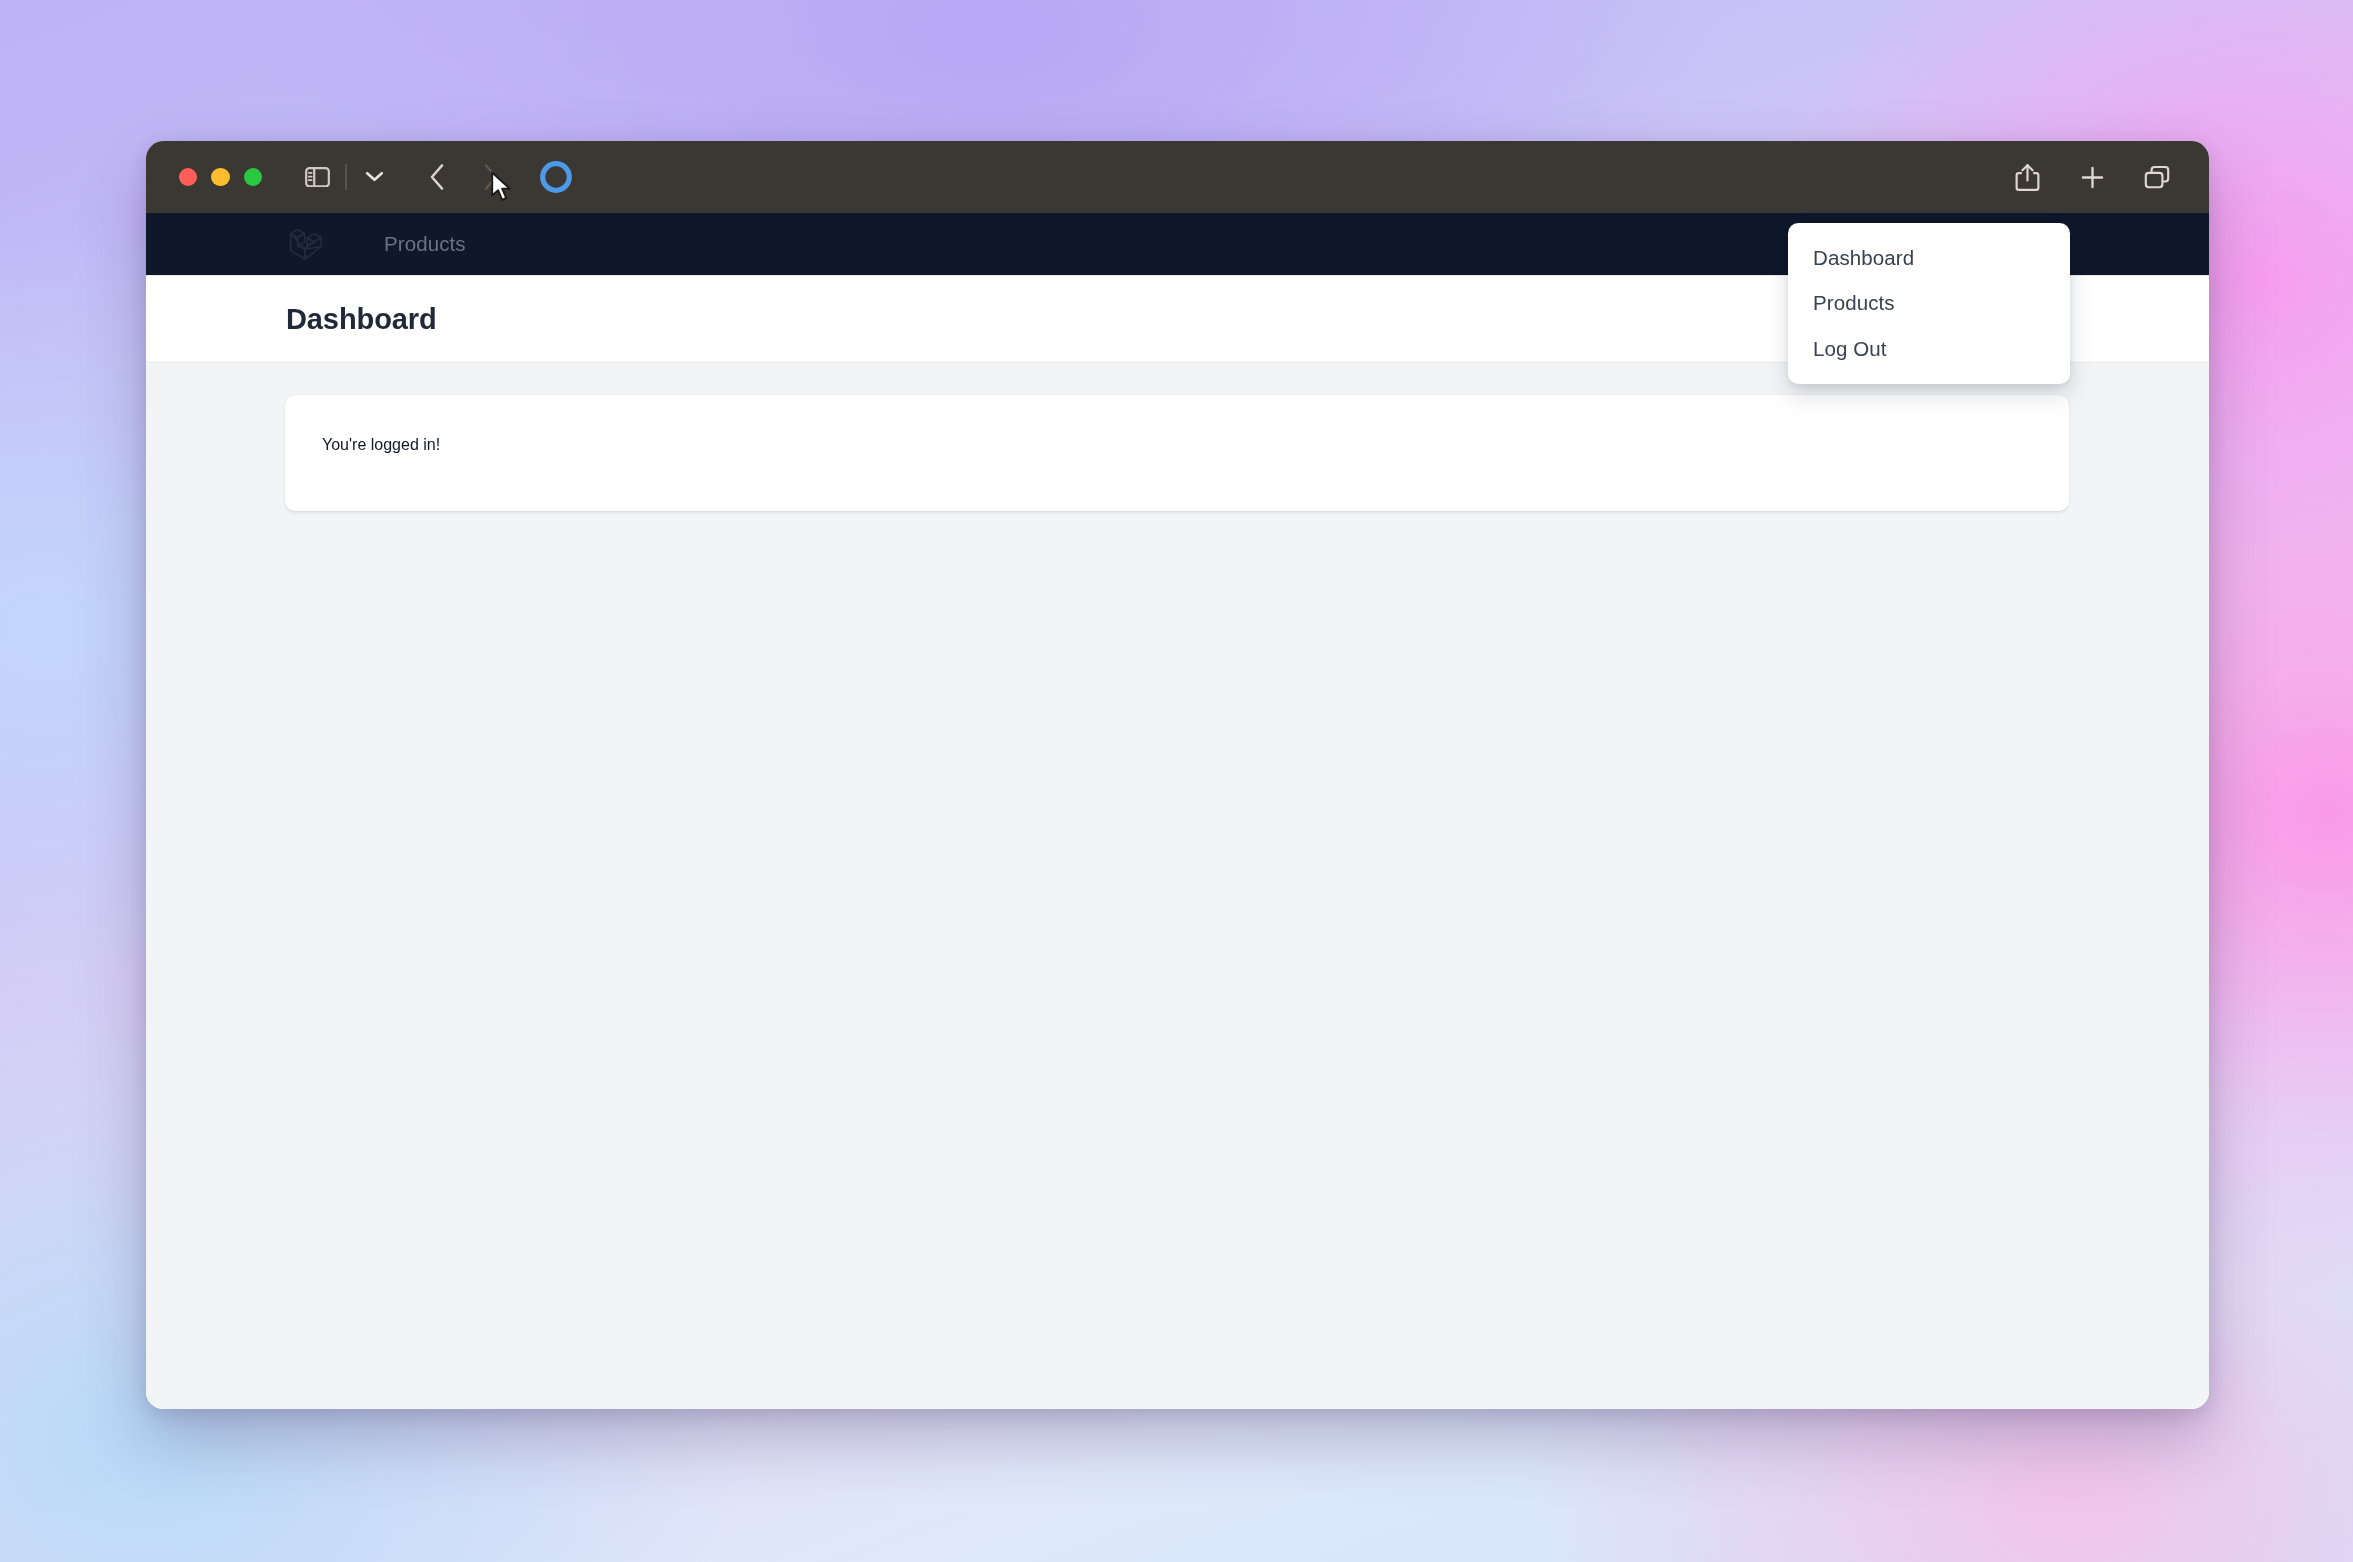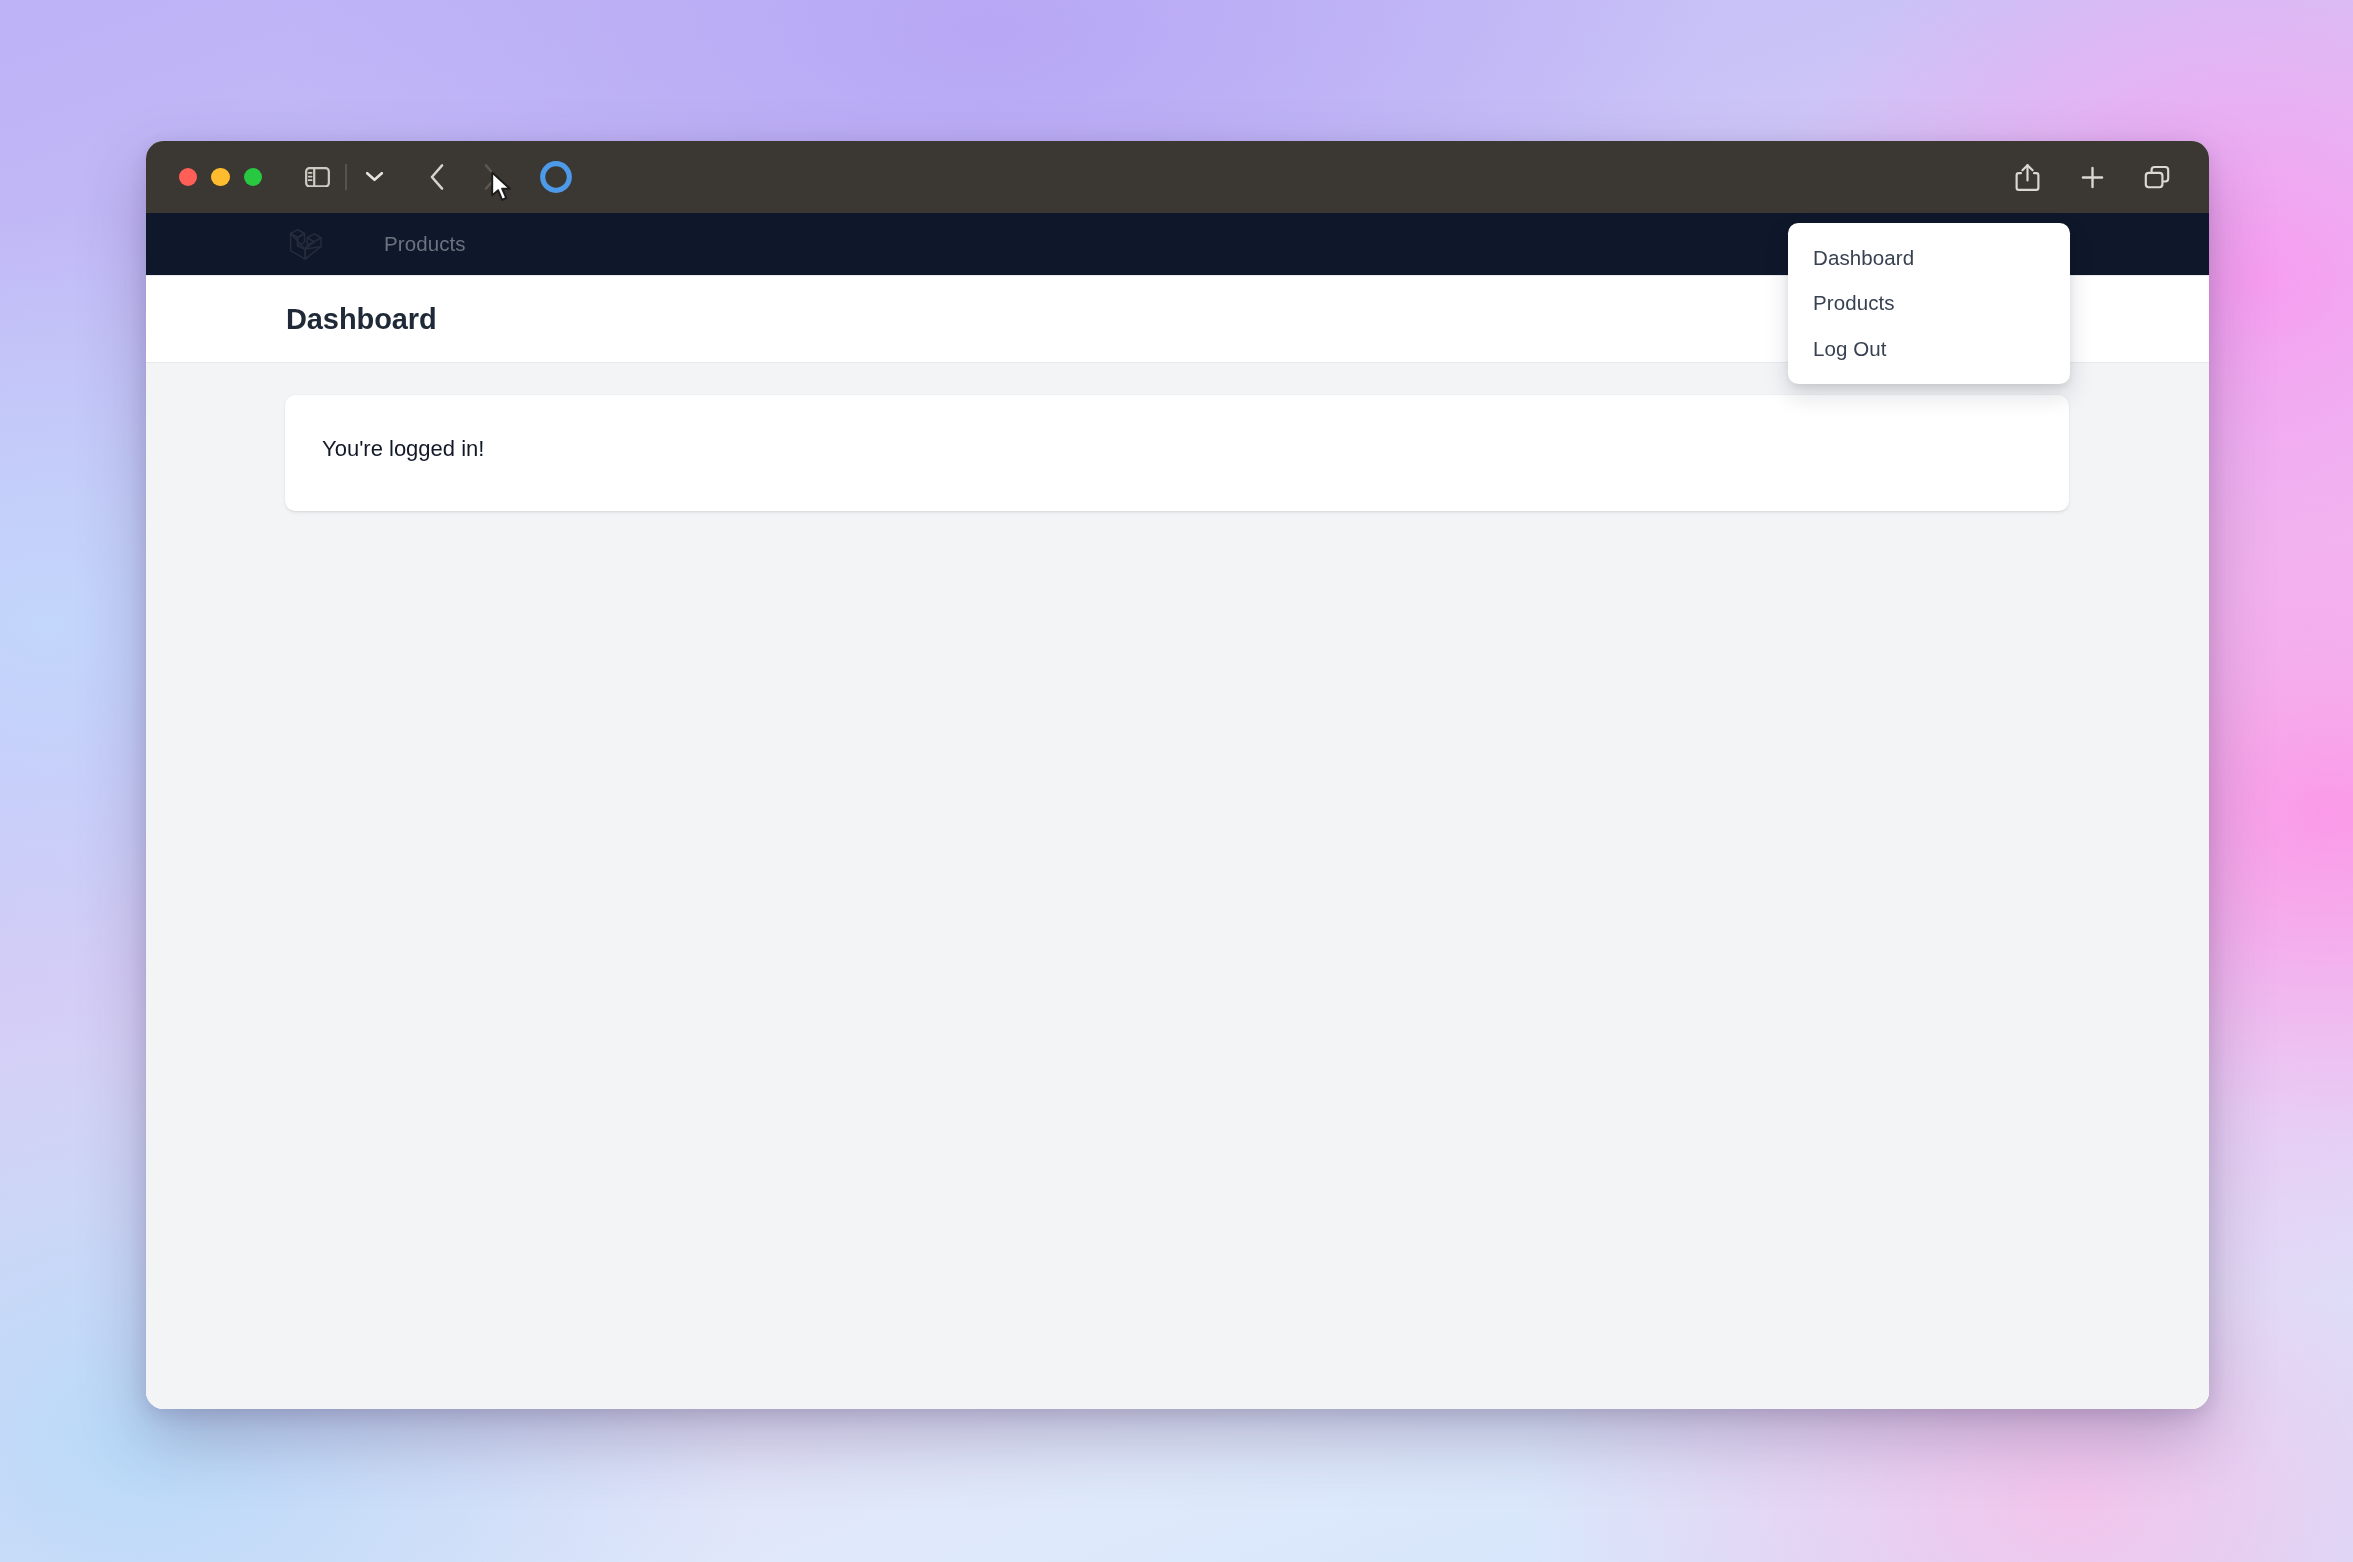"You're logged in!" .card-text { font-size: 22px -> 16px }
